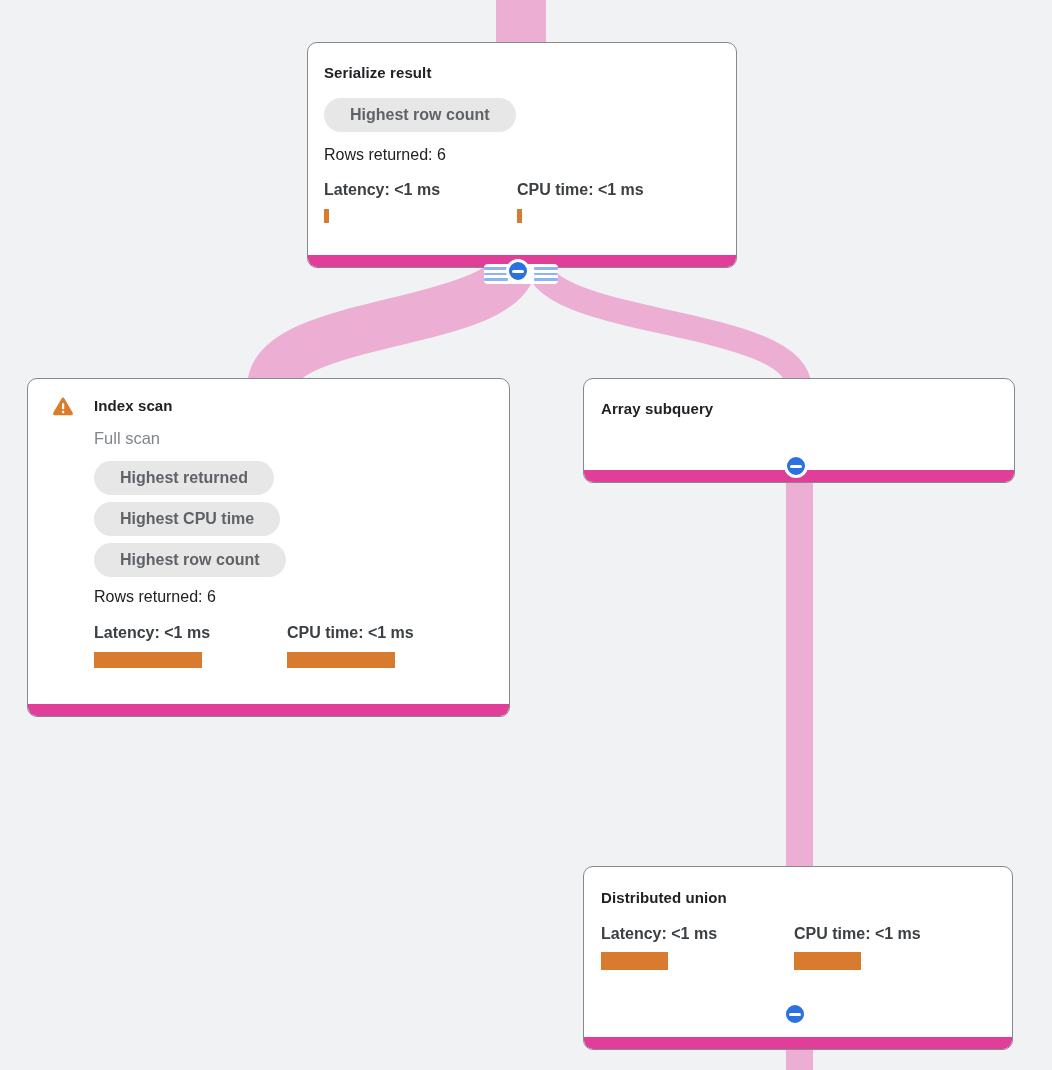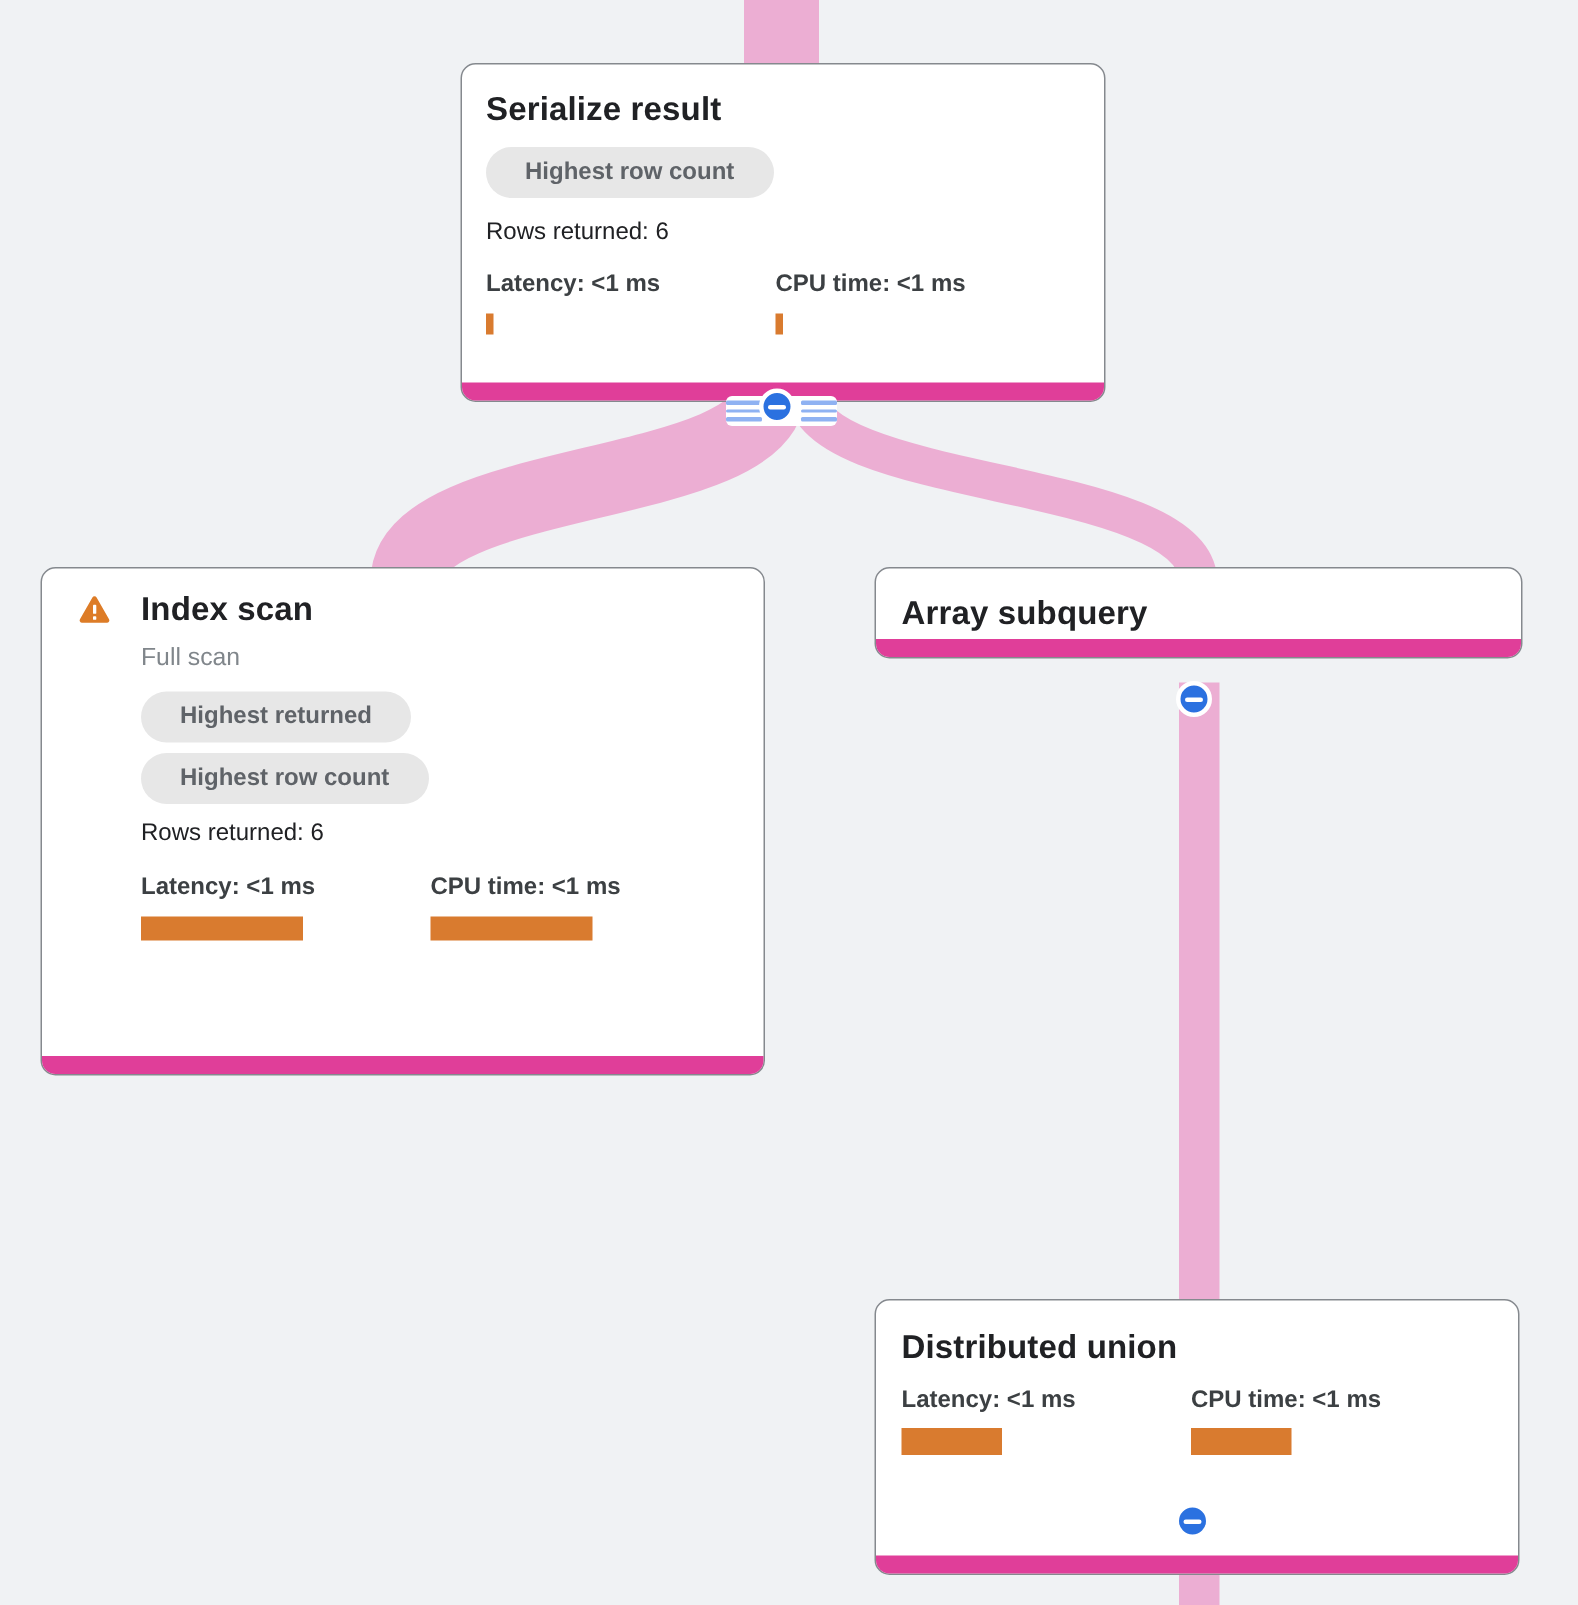"Serialize result" .node-title { font-size: 22px -> 15px }
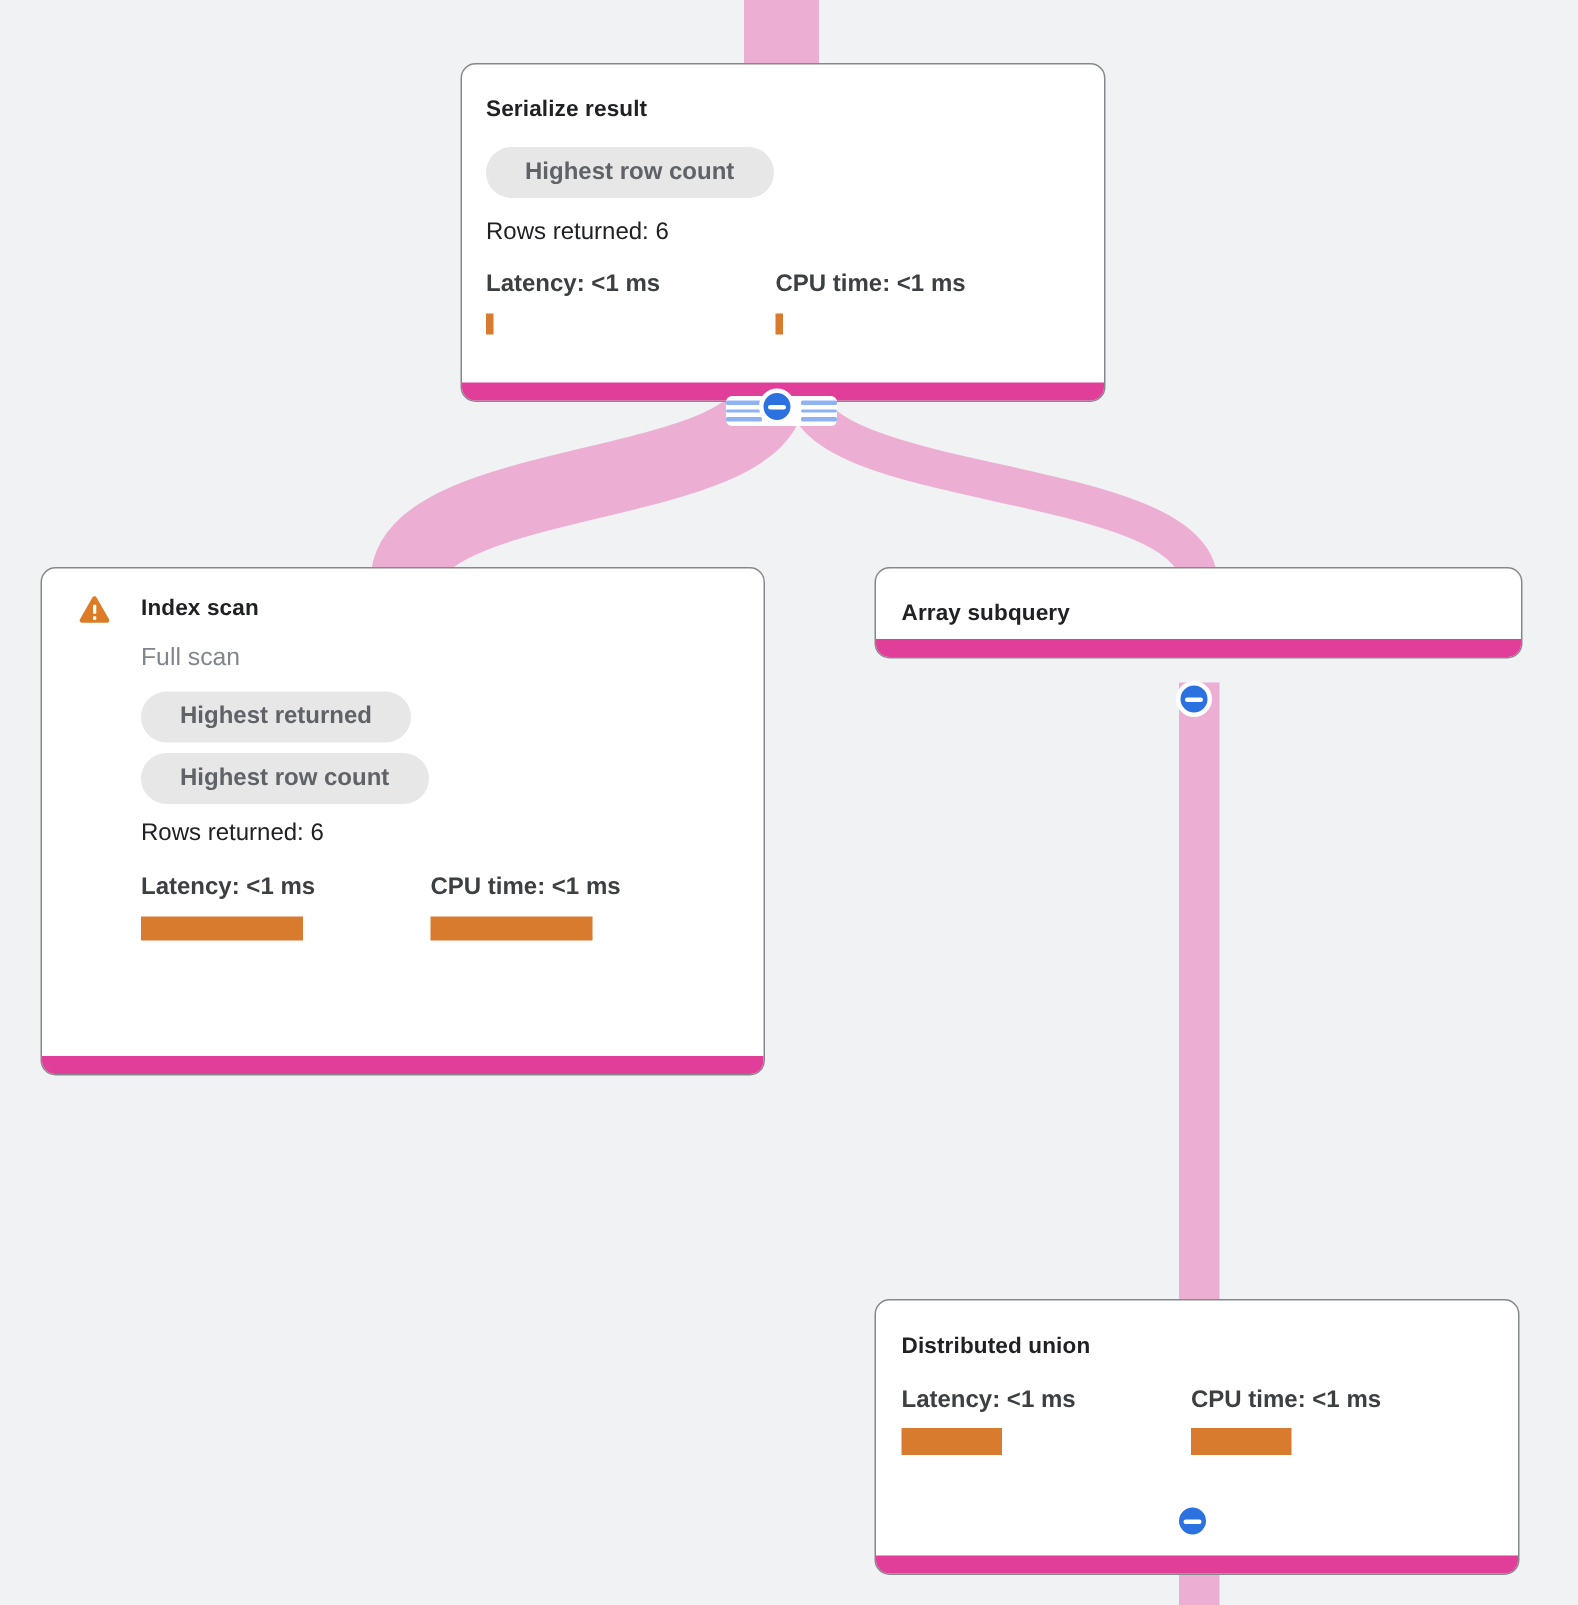"Array subquery" .node-array { height: 61px -> 105px }
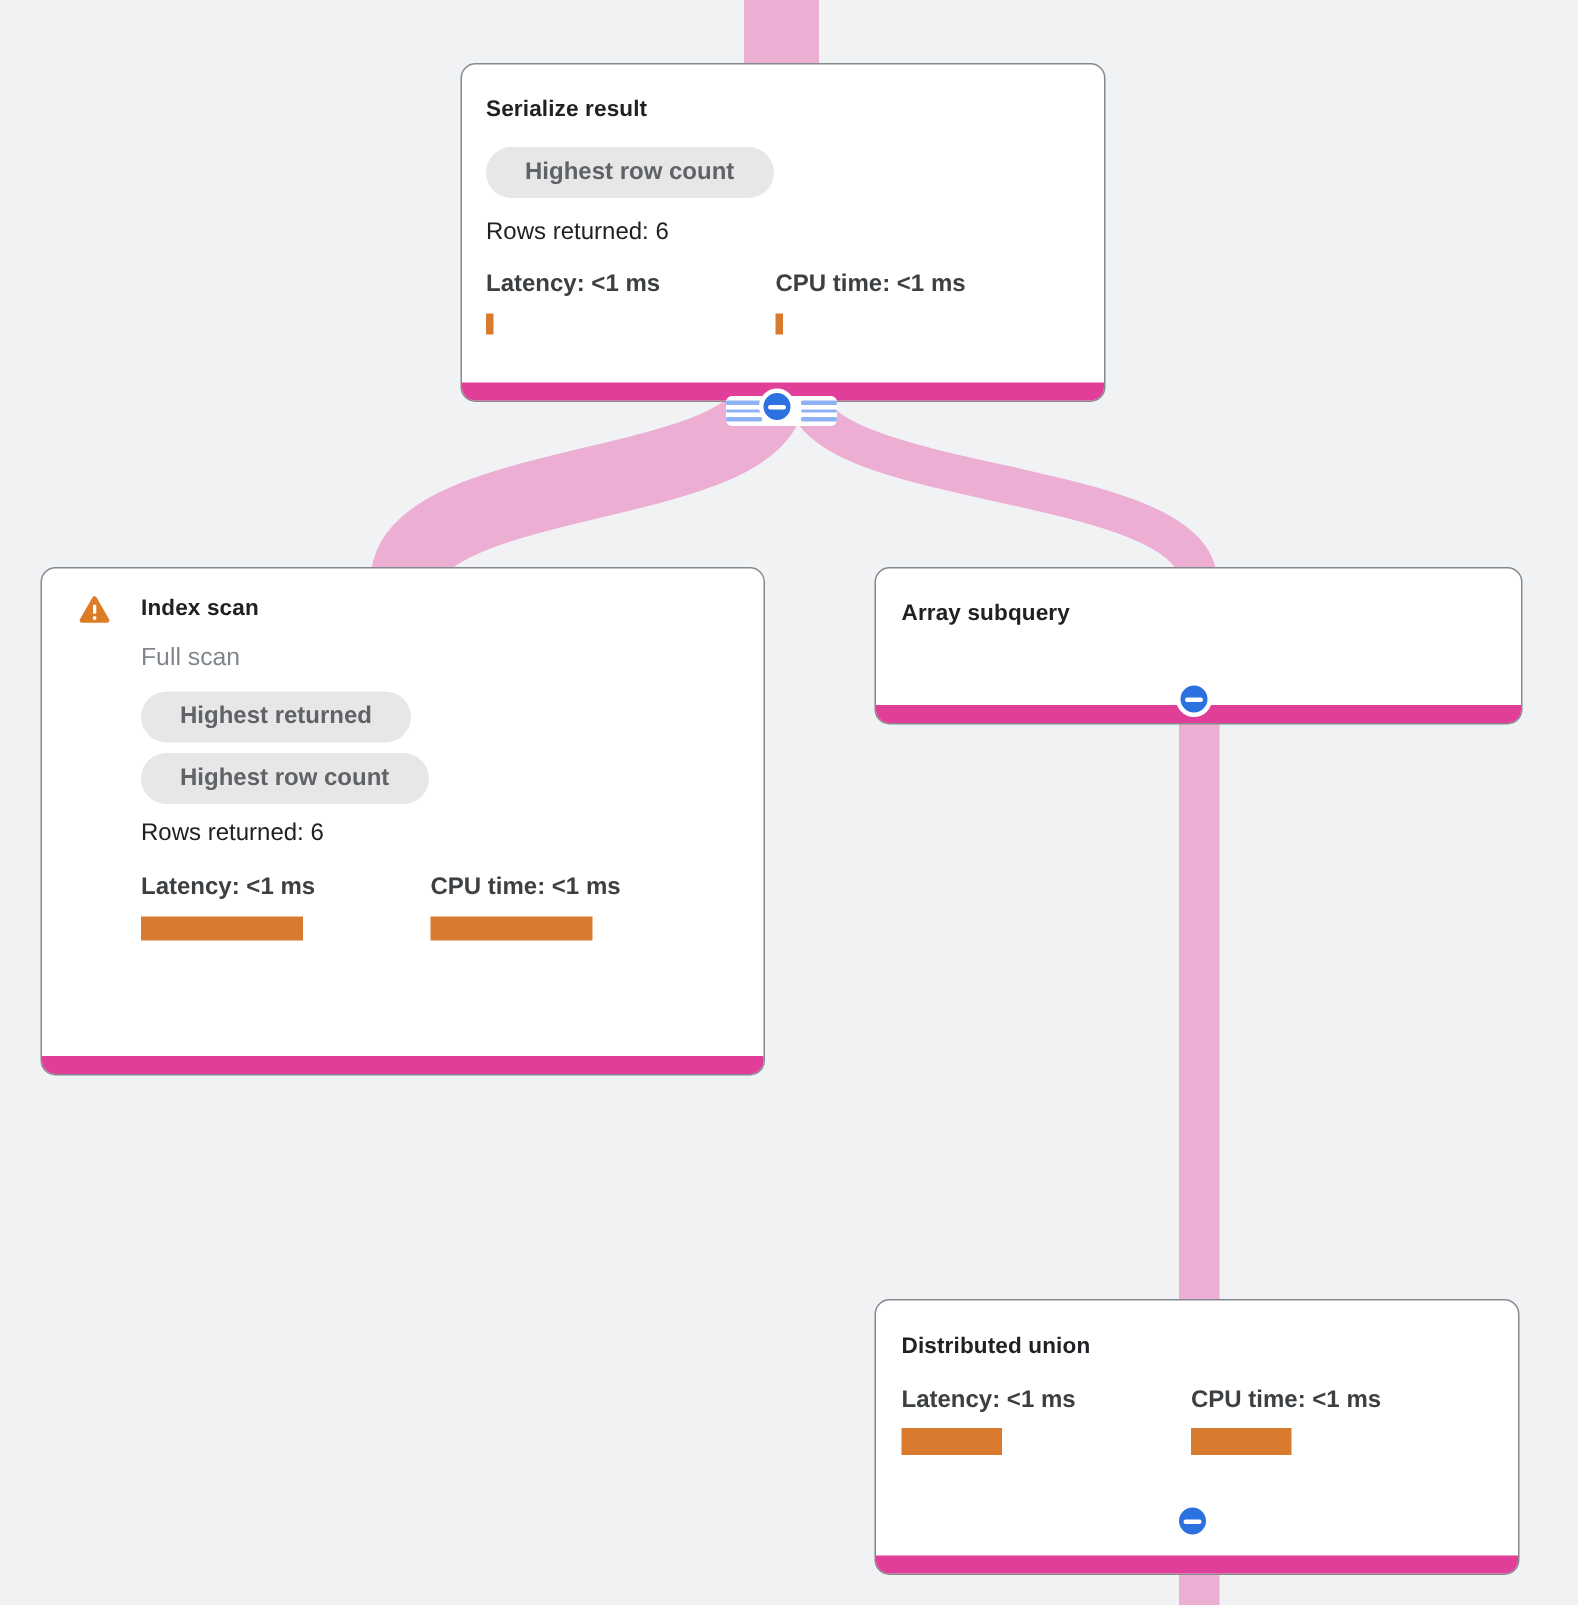"Highest CPU time" div.badge-row { html: none -> <div><span>Highest CPU time</span></div> }
